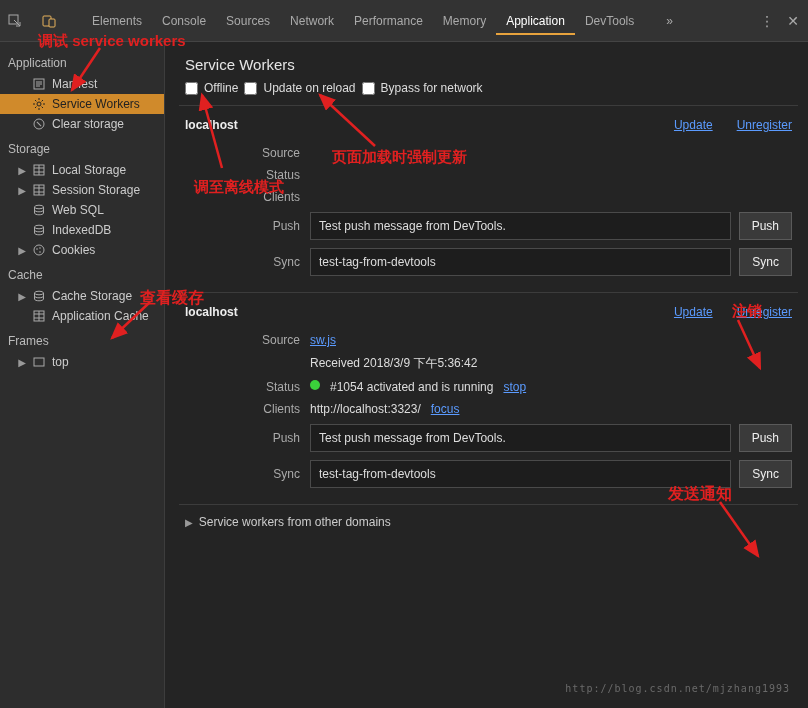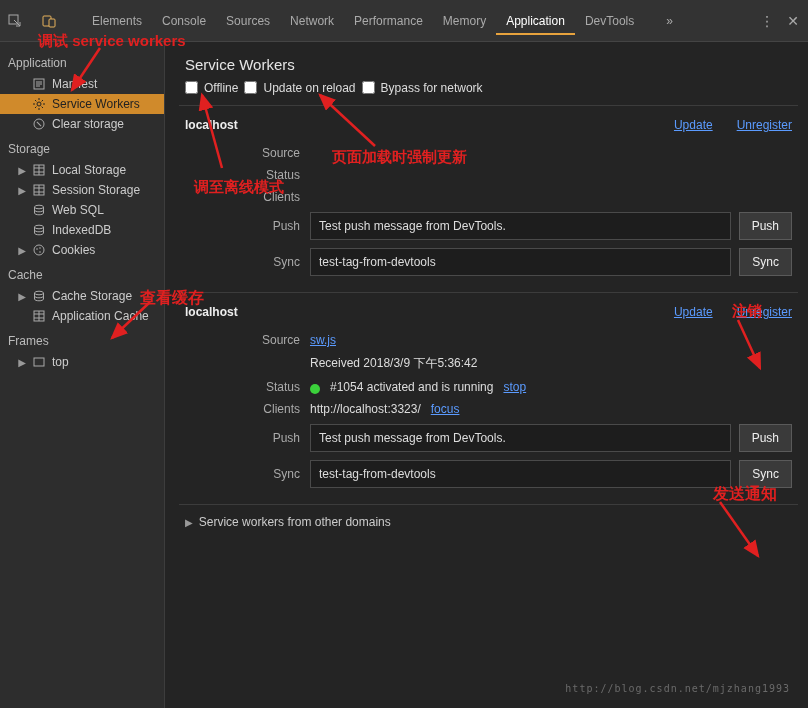"Offline" .chk { align-items: flex-start -> flex-end }
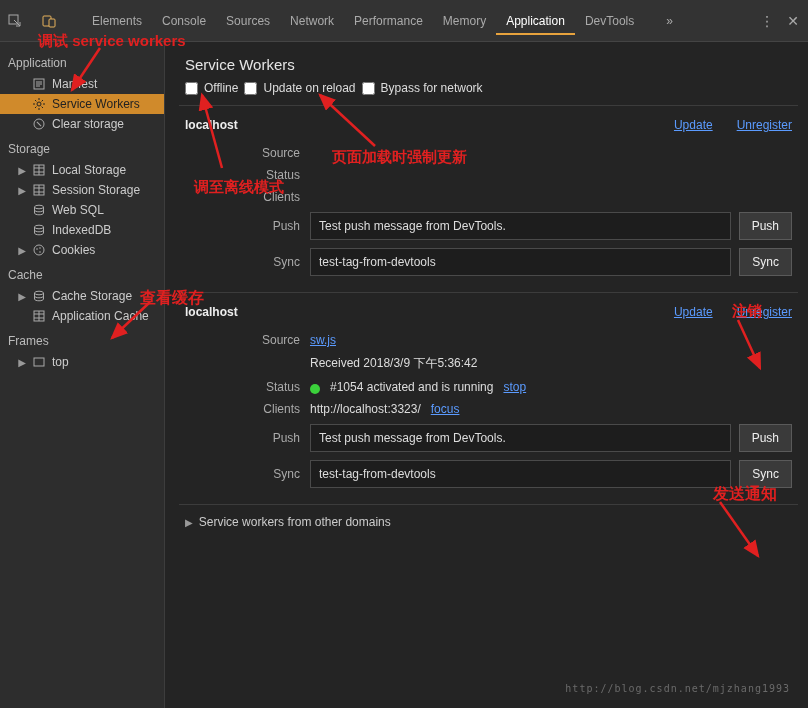"sw.js" .row .val { align-items: flex-end -> flex-start }
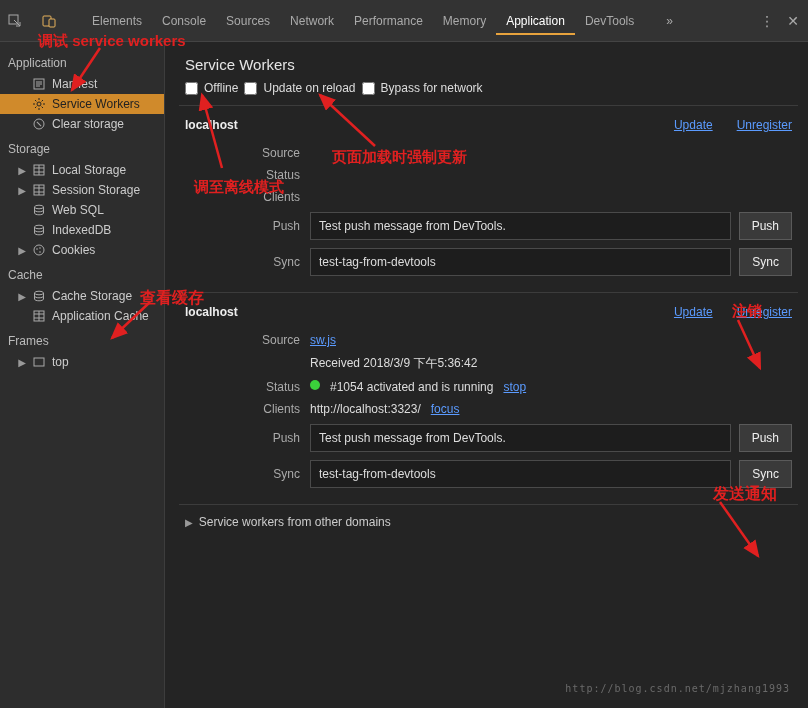"发送通知" div.anno { margin-left: 45px -> none }
